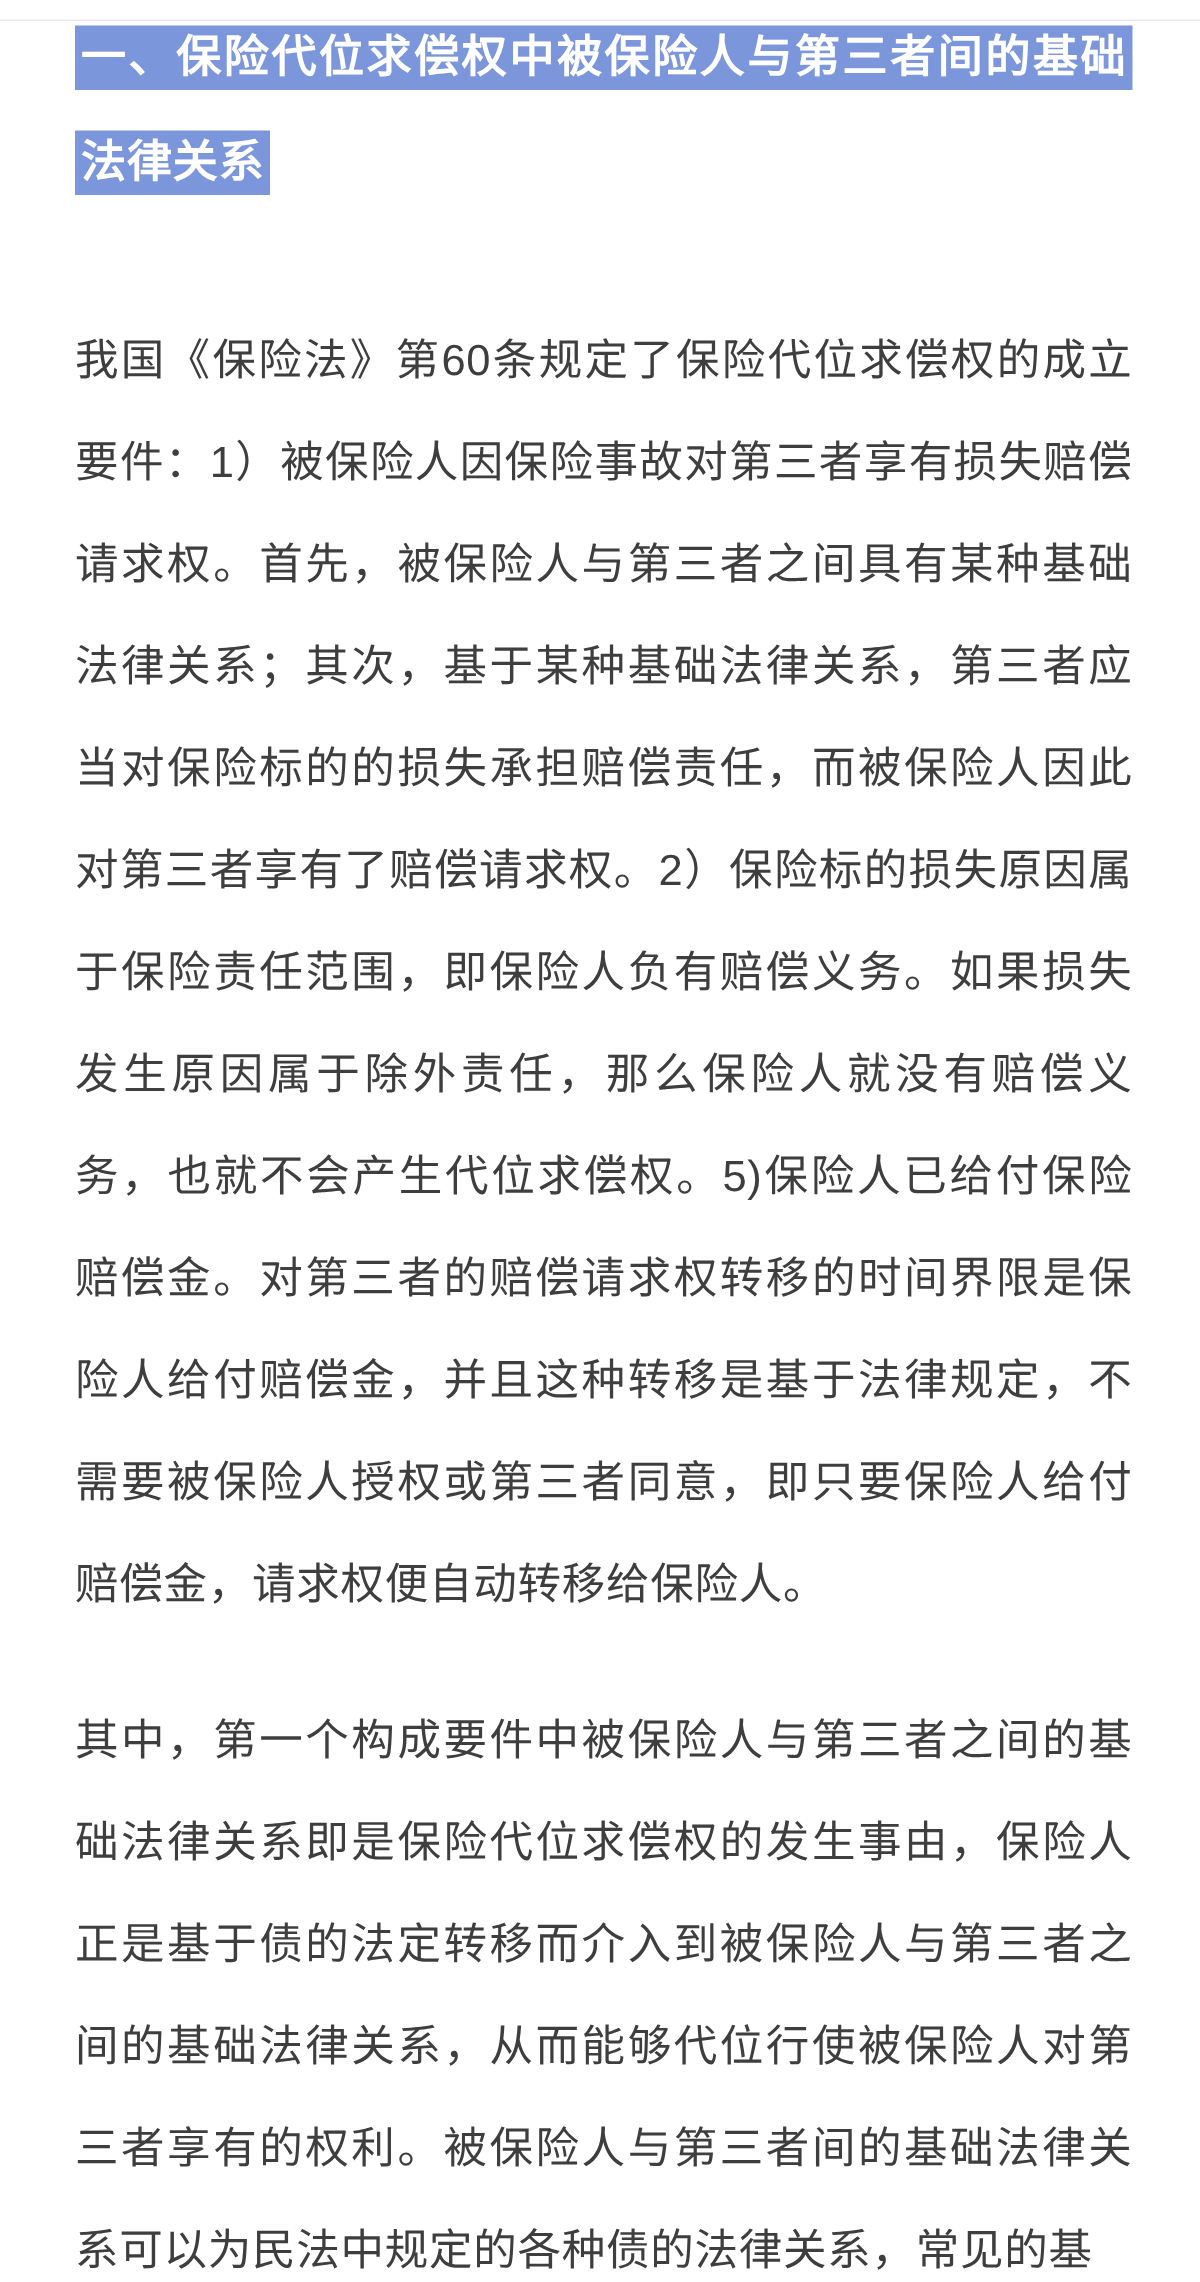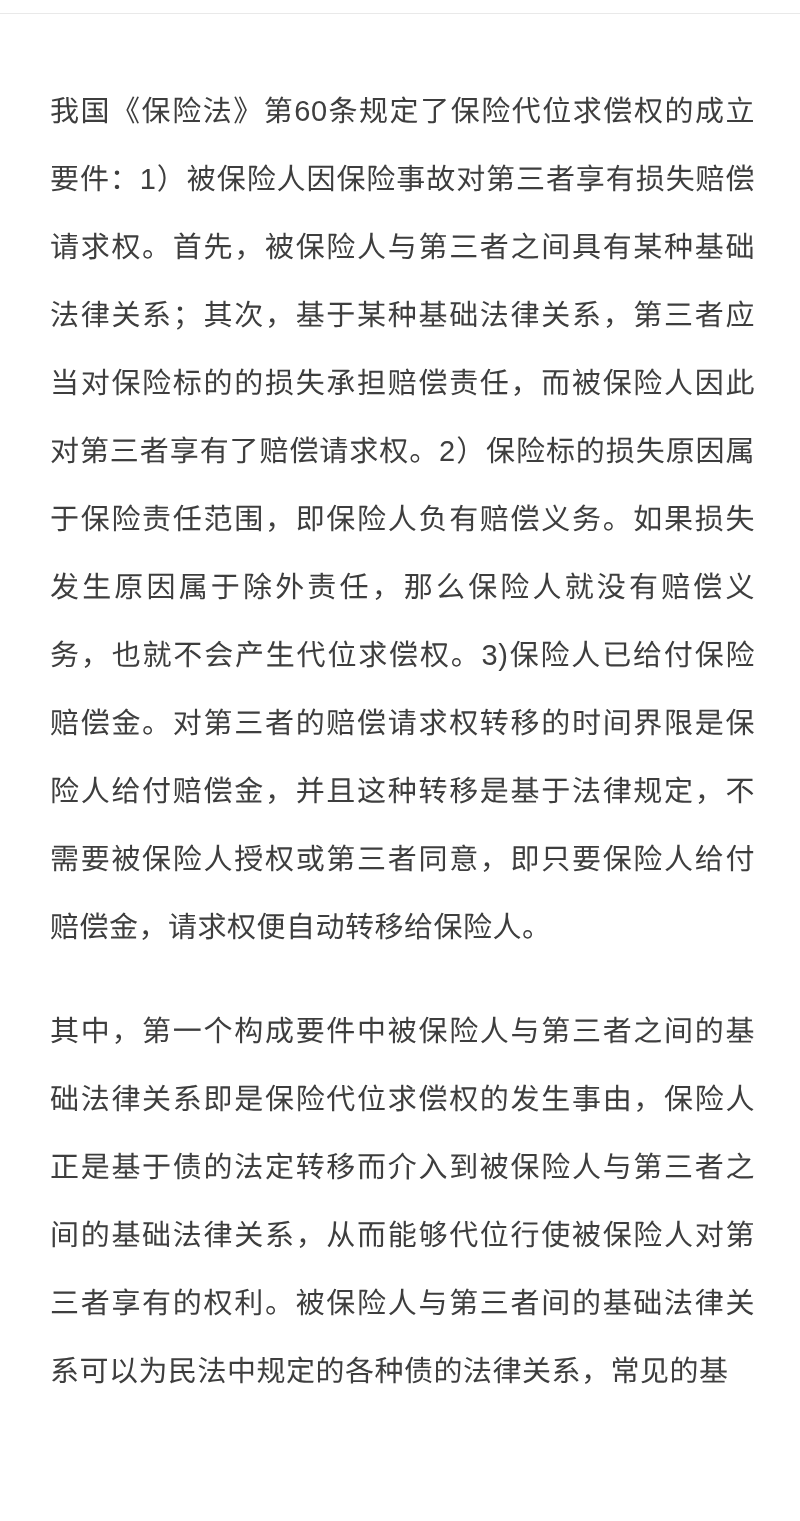"一、保险代位求偿权中被保险人与第三者间的基础法律关系" h1.article-heading { html: none -> <h1><mark>一、保险代位求偿权中被保险人与第三者间的基础法律关系</mark></h1> }
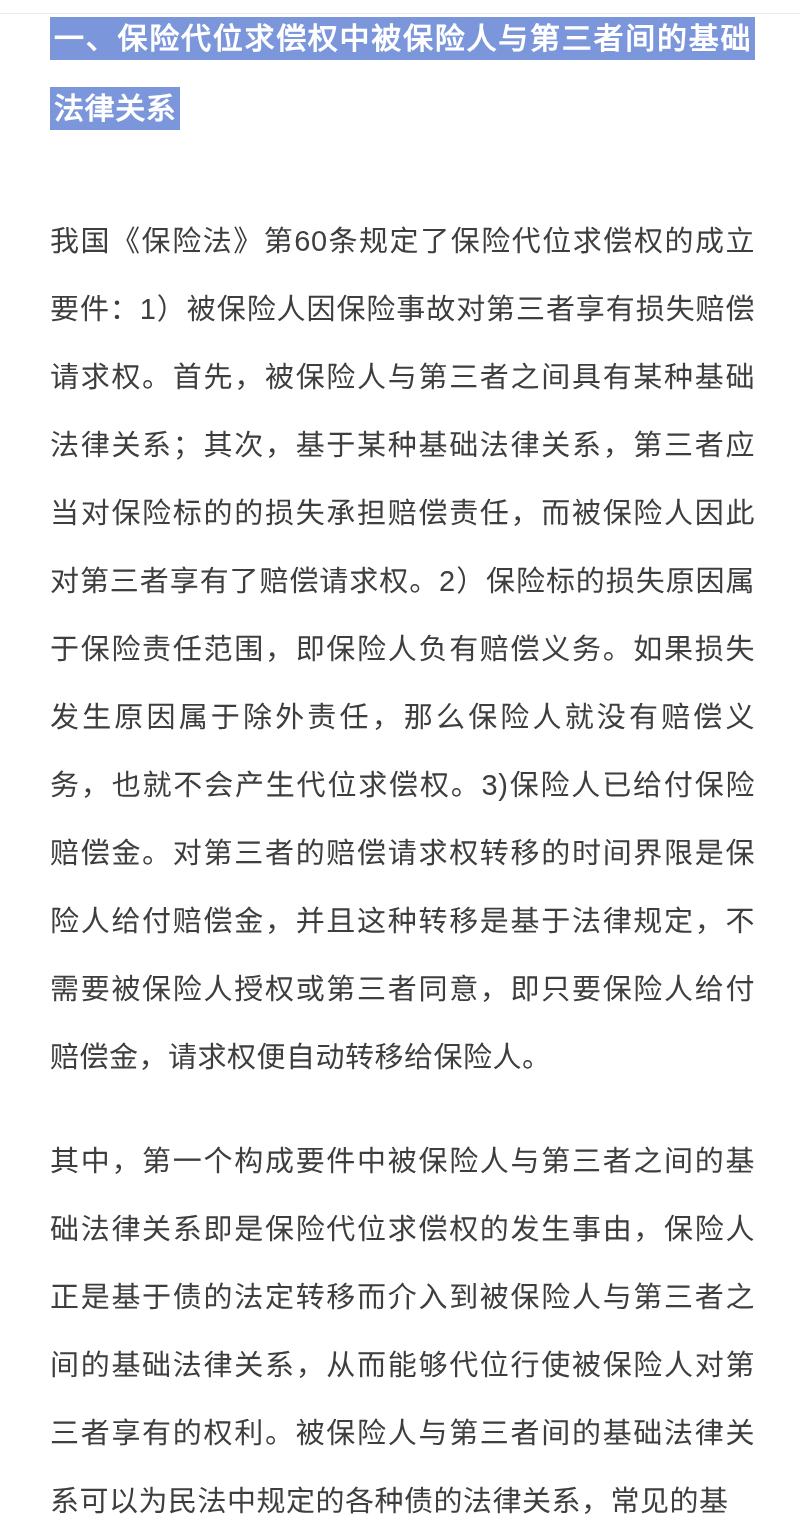"我国《保险法》第60条规定了保险代位求偿权的成立要件：1）被保险人因保险事故对第" p.para { text: 3 -> 5 }
